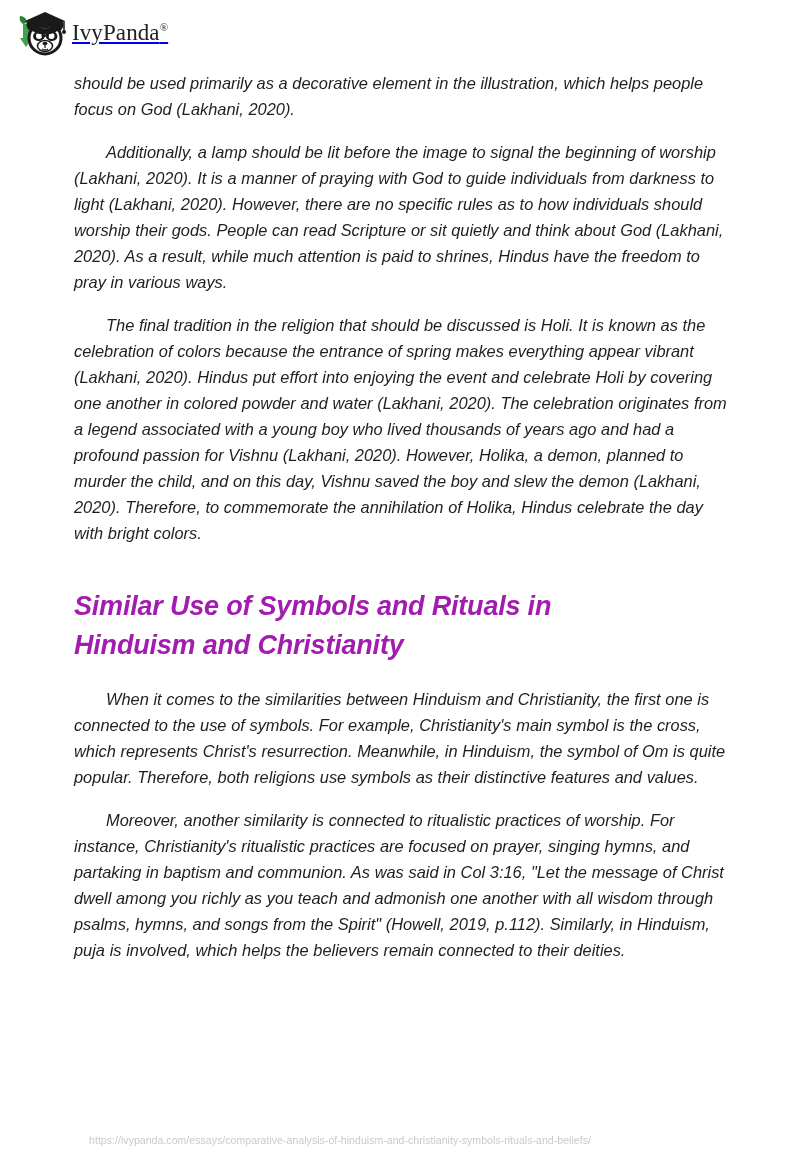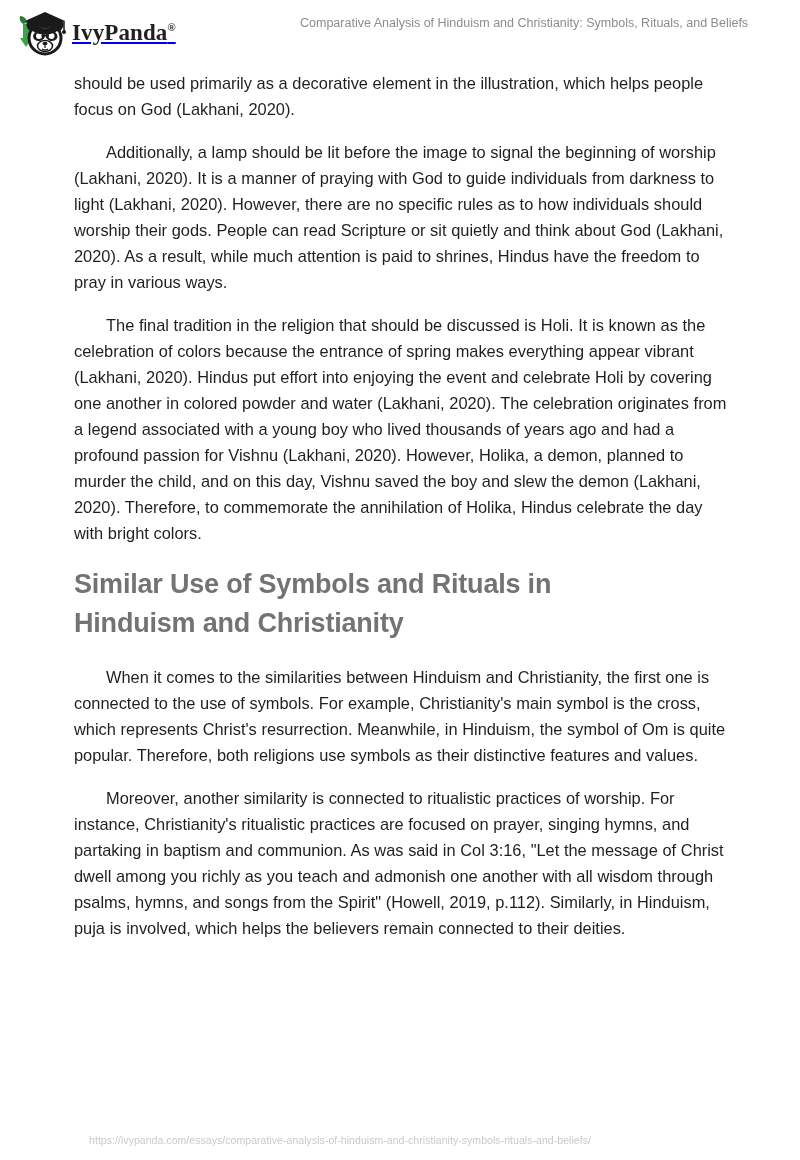"IvyPanda®" .brand-name { font-weight: bold -> normal }
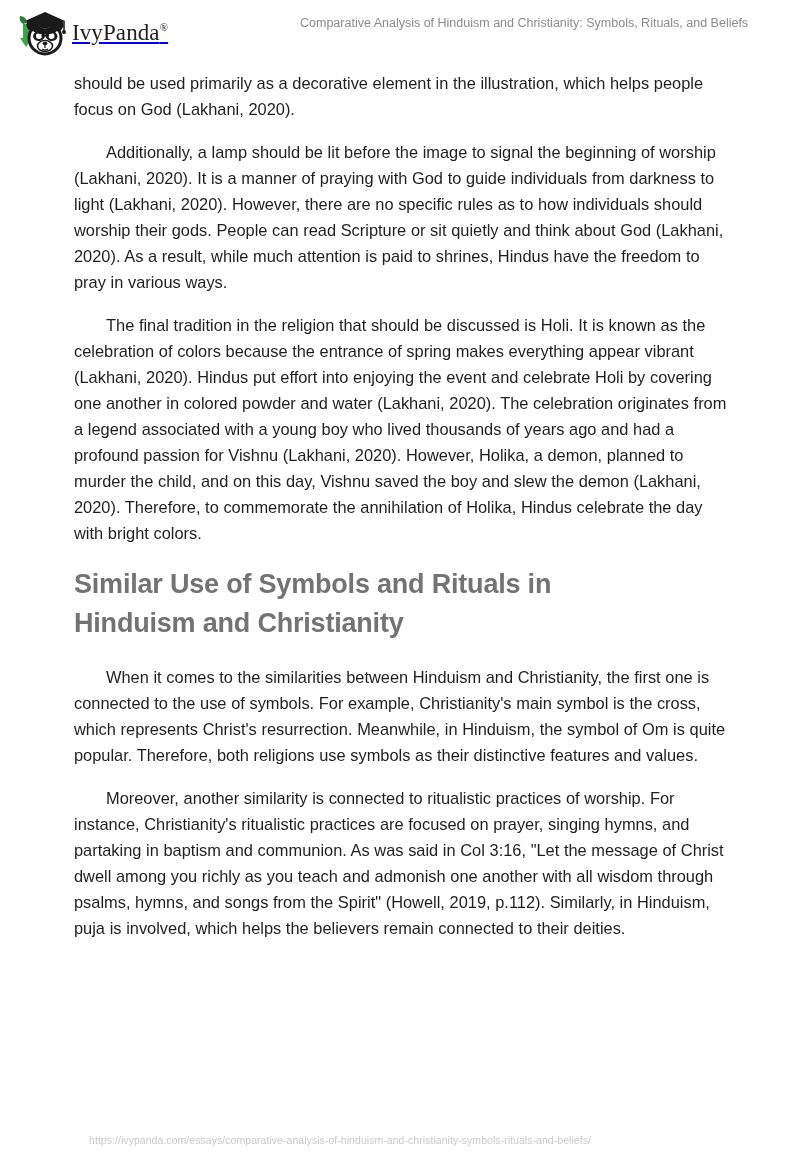"Comparative Analysis of Hinduism and" div.header-title { html: <div>Comparative Analysis of Hinduism and Christianity: Symbols, Rituals, and Beliefs</div> -> none }
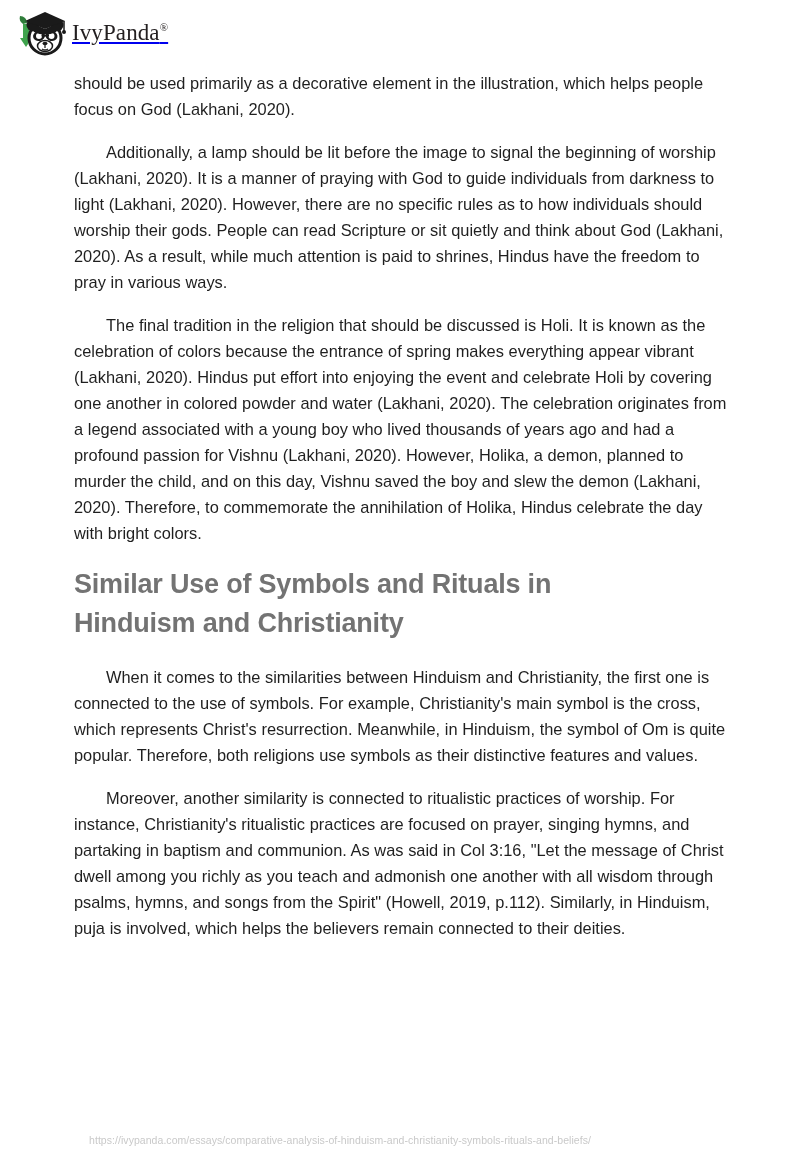"should be used primarily as" .content { font-style: none -> italic }
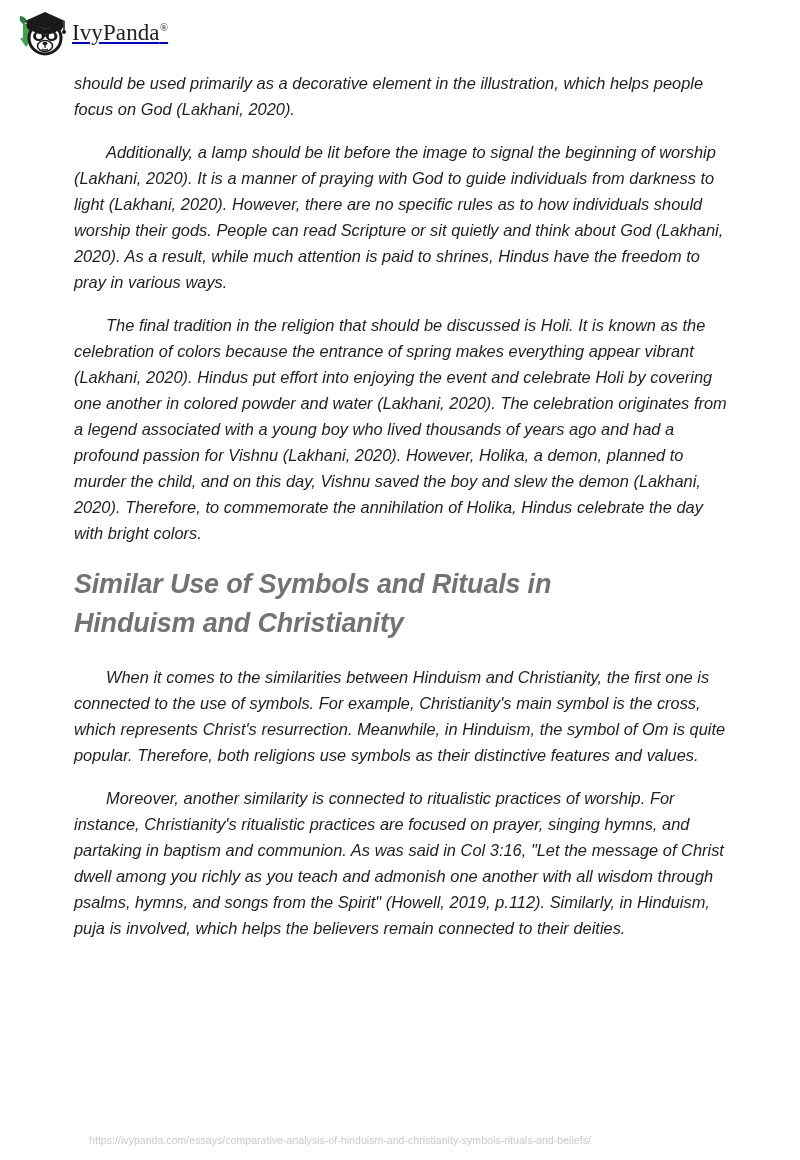"Similar Use of Symbols and" .section-heading { color: #737373 -> #a21caf; margin: 19px 0 21px 0 -> 41px 0 21px 0 }
